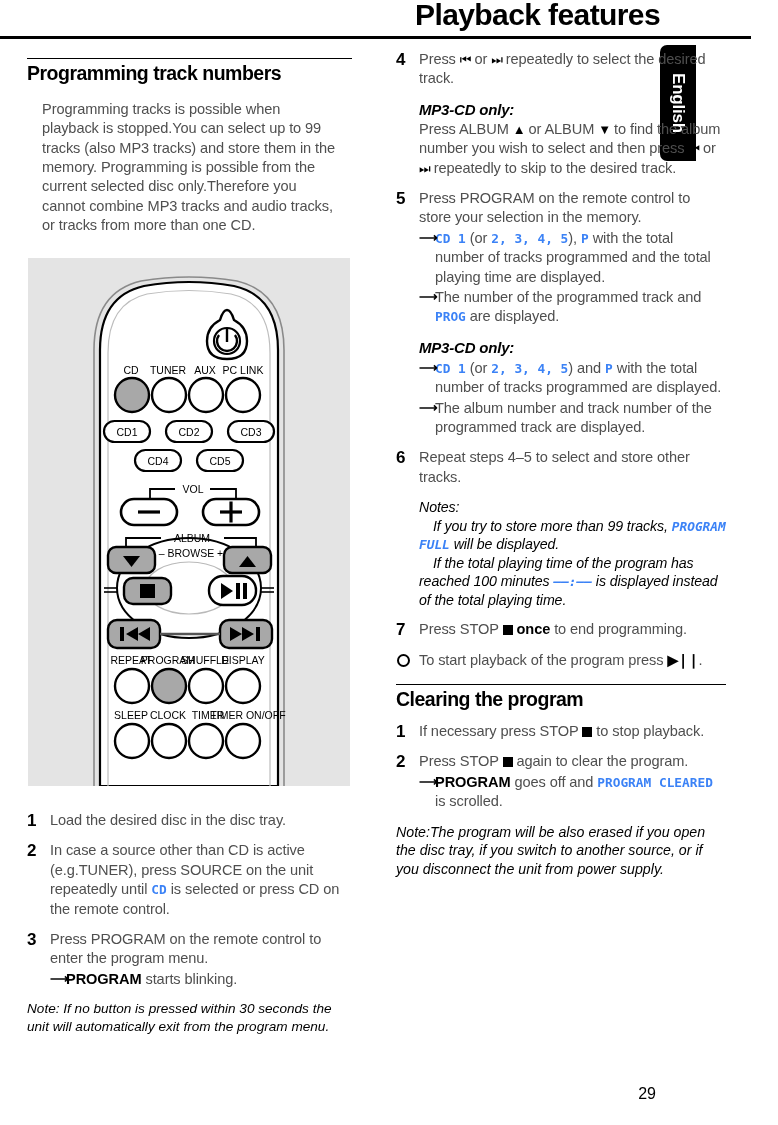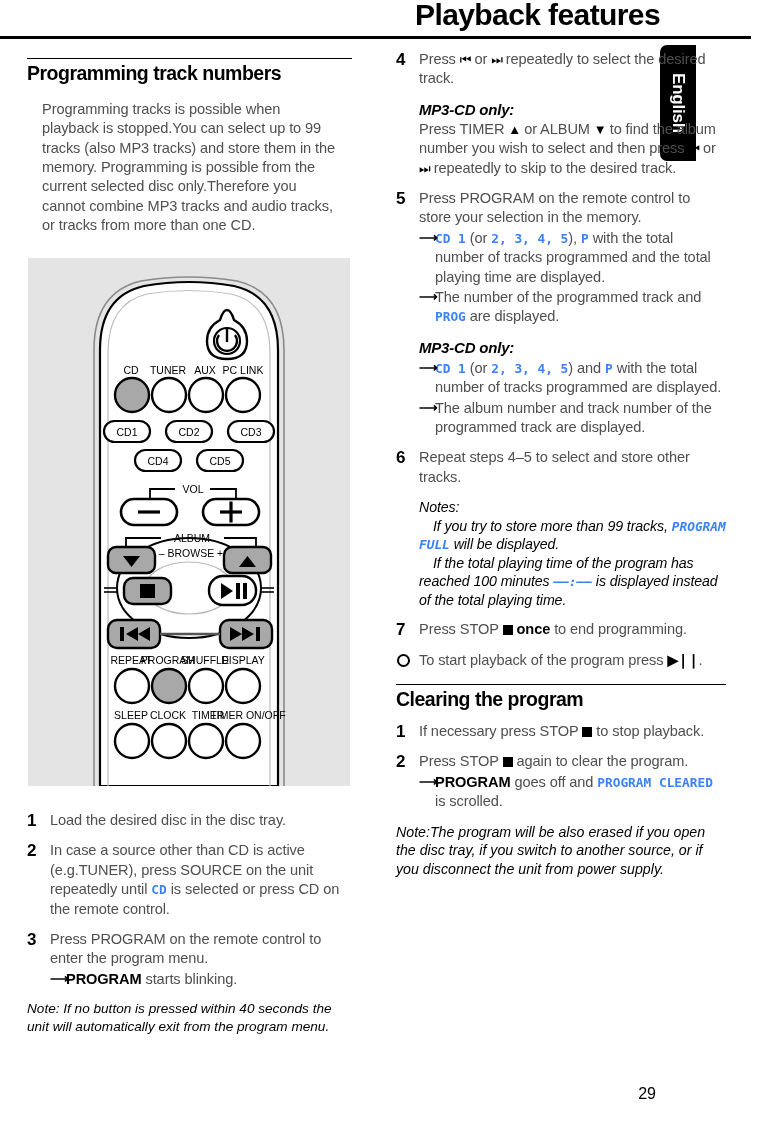"Press TIMER" span { text: TIMER -> ALBUM }
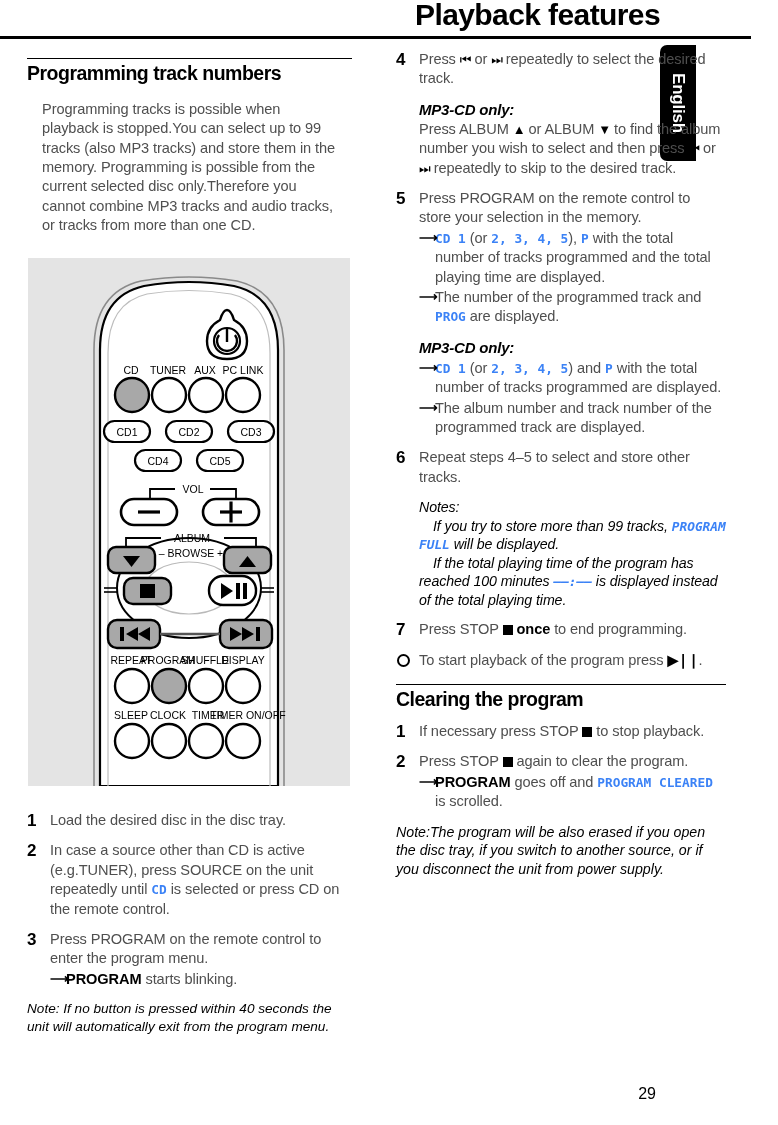"Note: If no button is" div.notes { text: 40 -> 30 }
